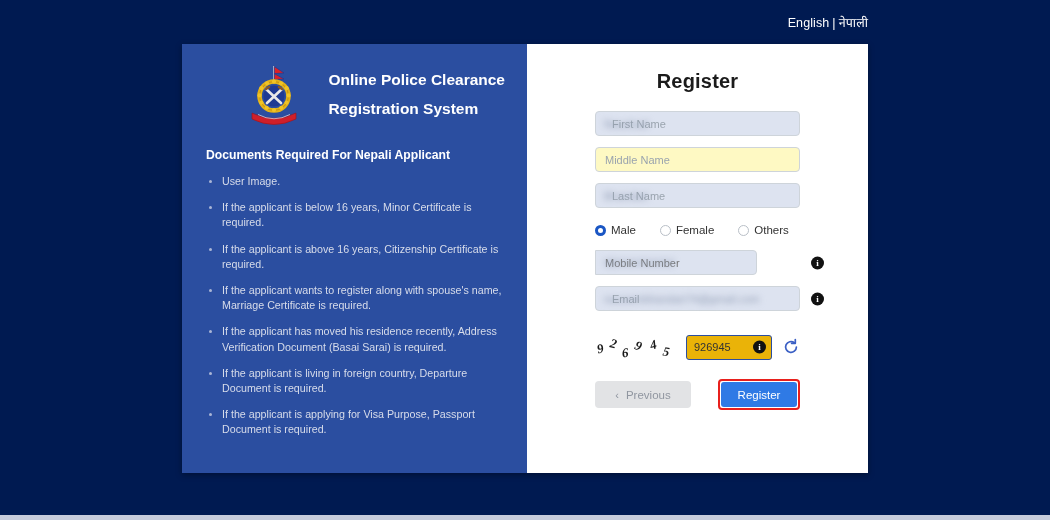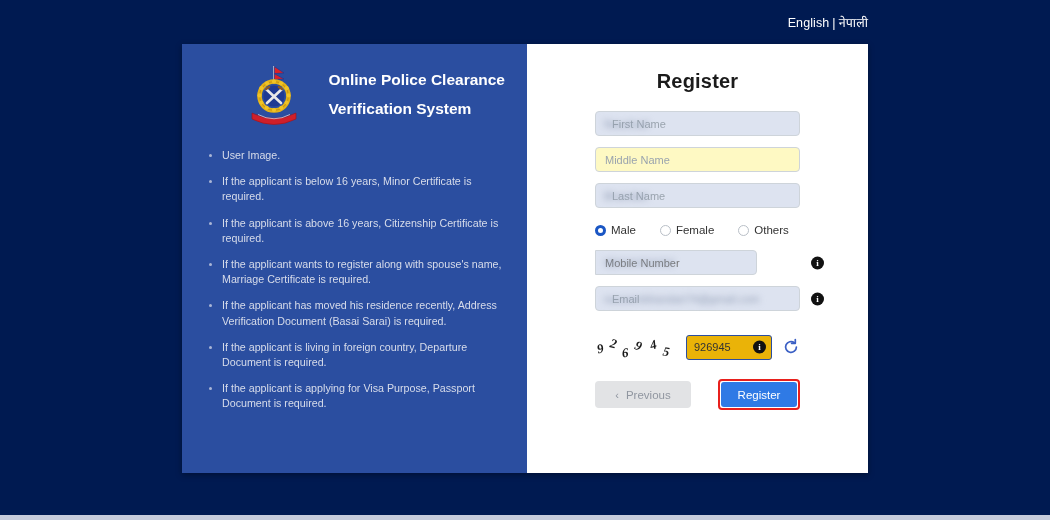"Verification System" span.line2 { text: Verification -> Registration }
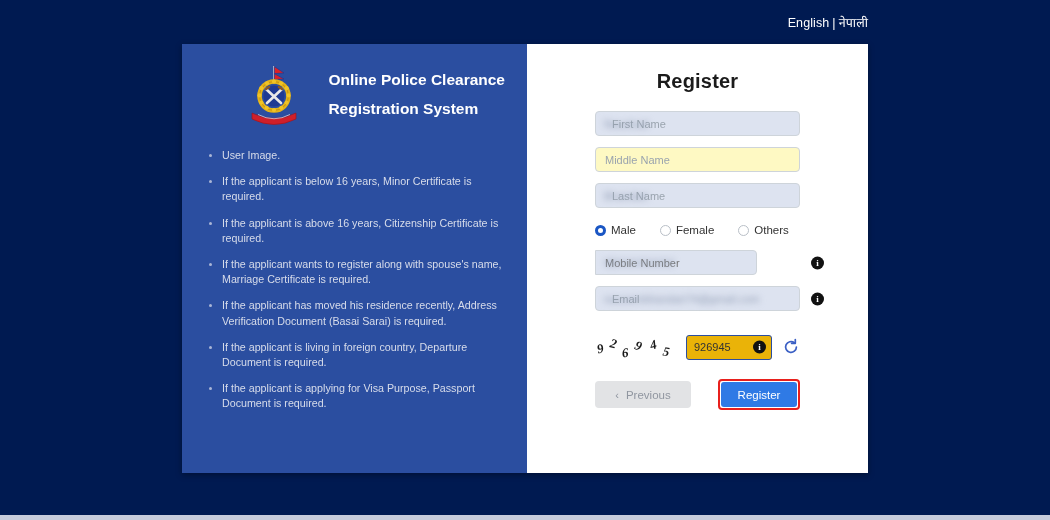"Documents Required For Nepali Applicant" div.docs-heading { html: none -> <div>Documents Required For Nepali Applicant</div> }
